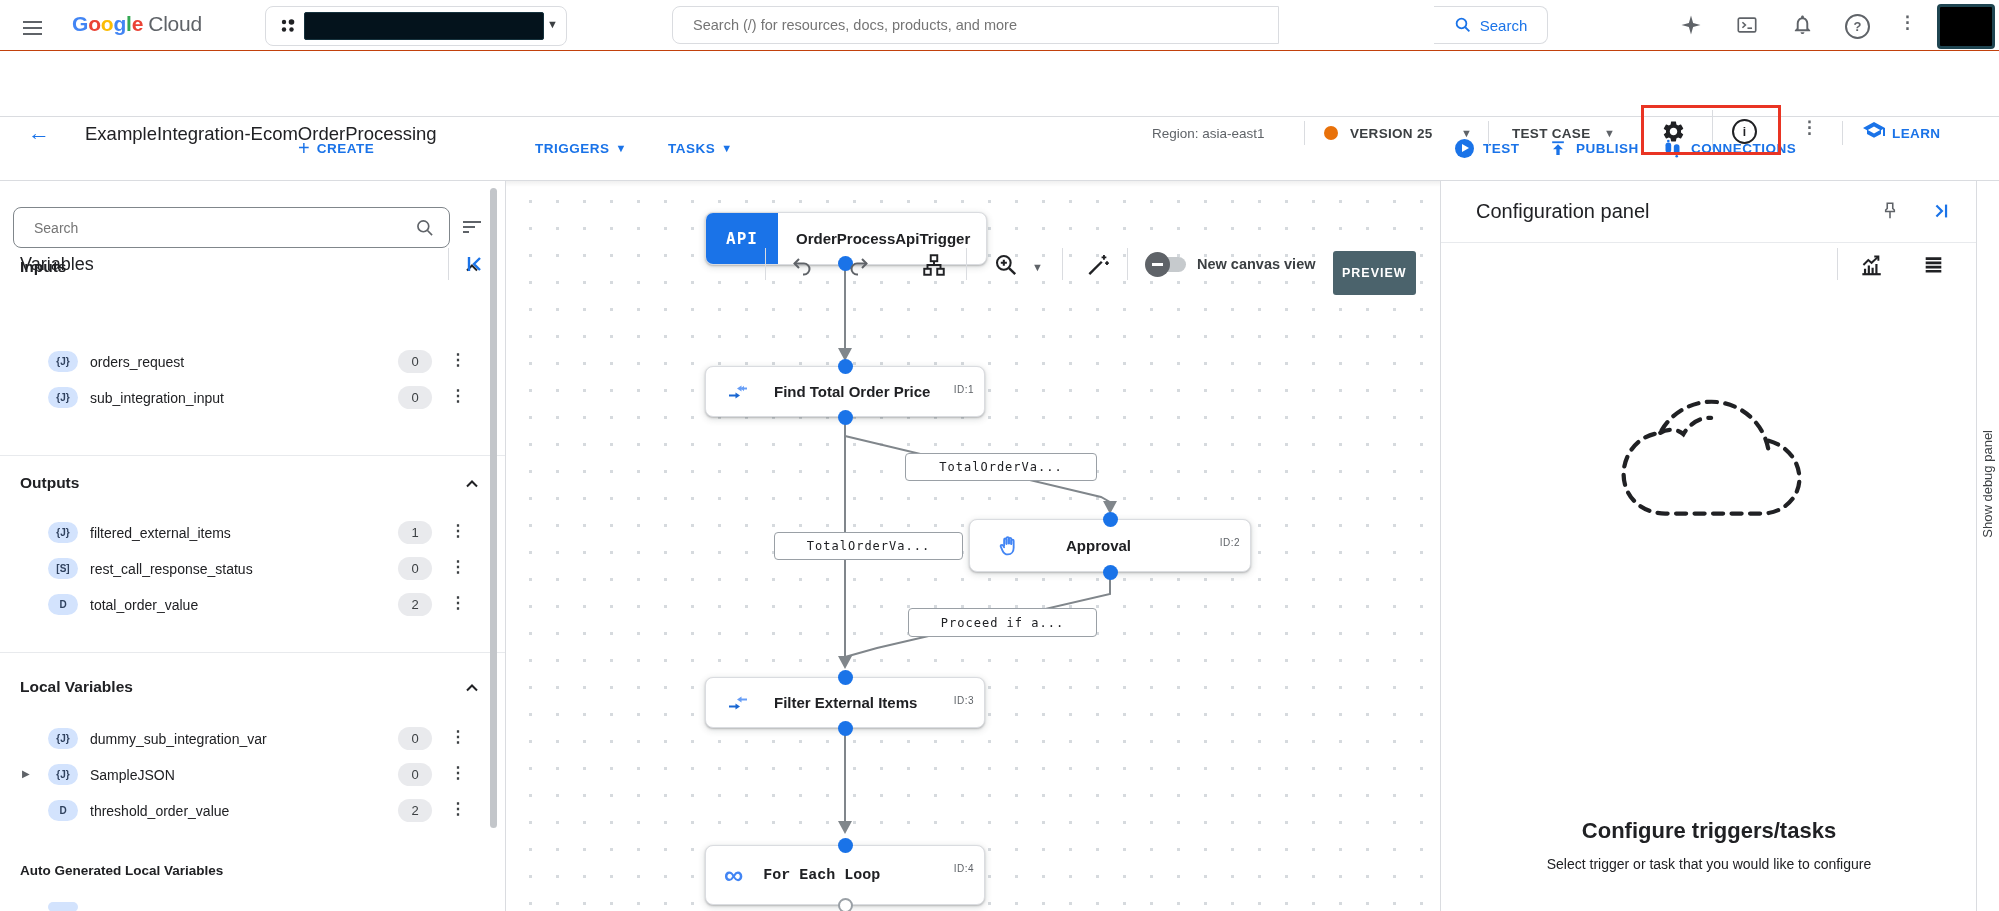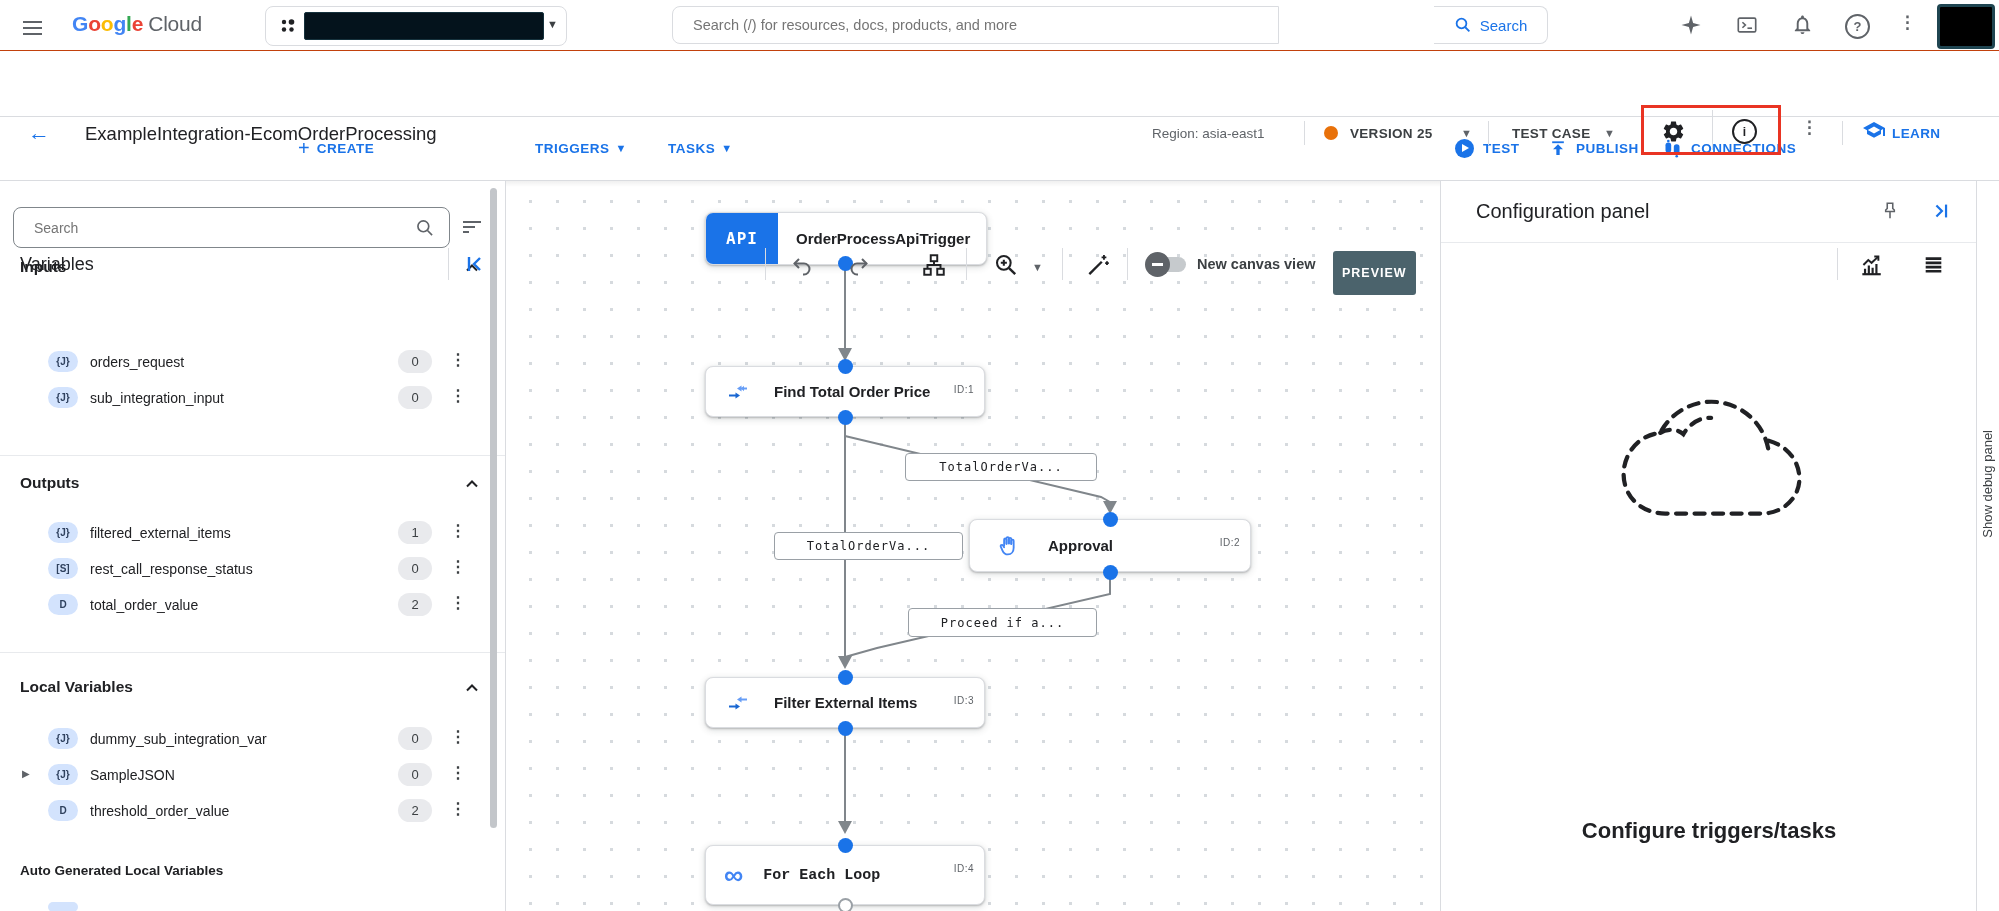"Approval" span.ntitle { margin-left: 26px -> 44px }
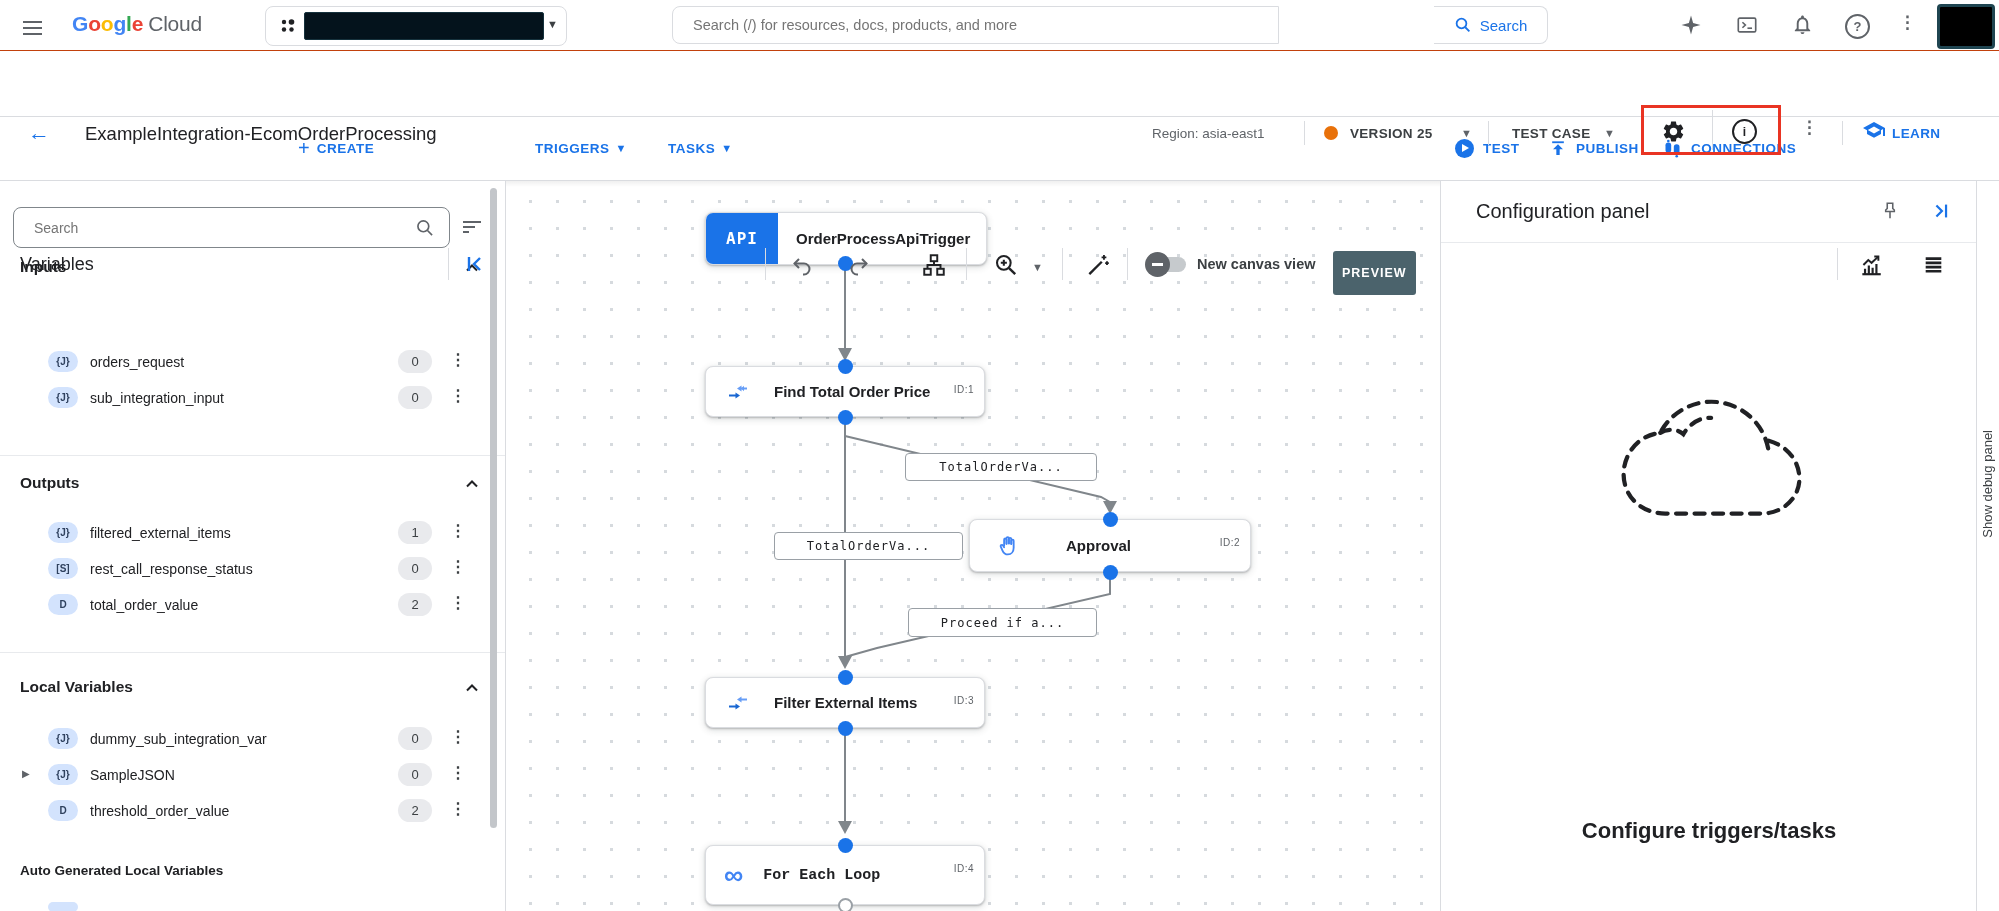"Select trigger or task that" div.cfgsub { html: none -> <div>Select trigger or task that you would like to configure</div> }
